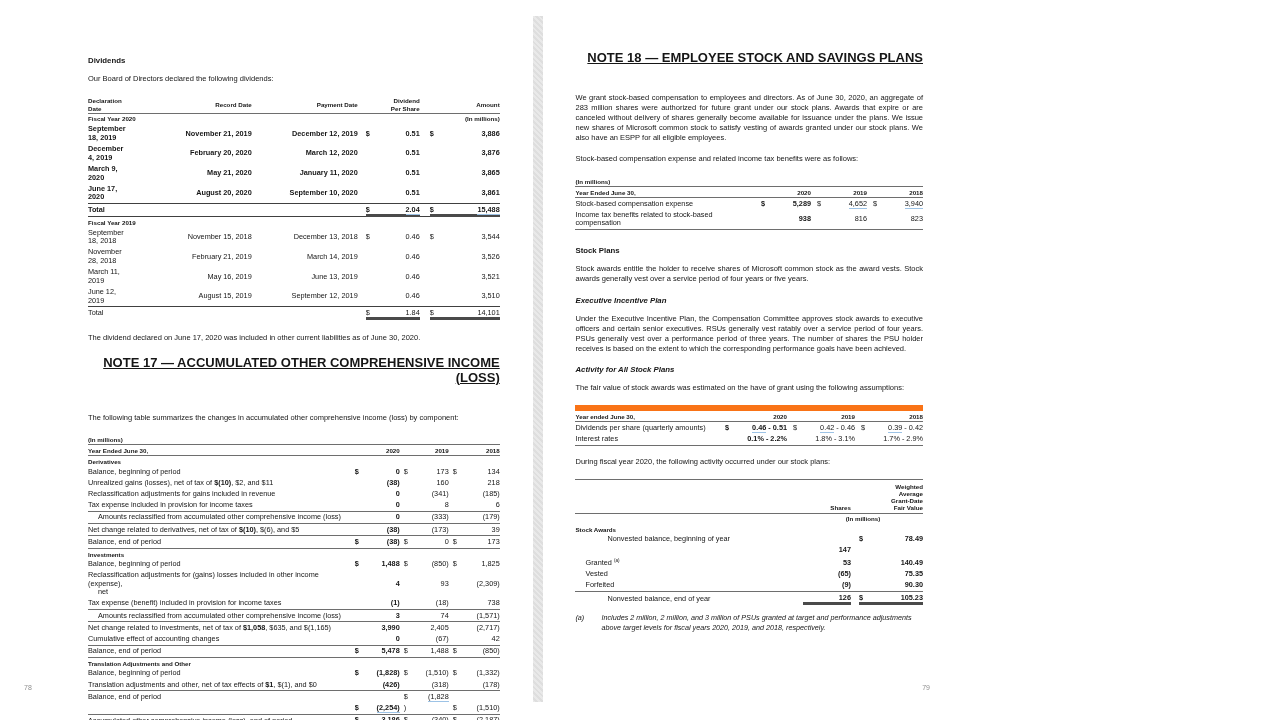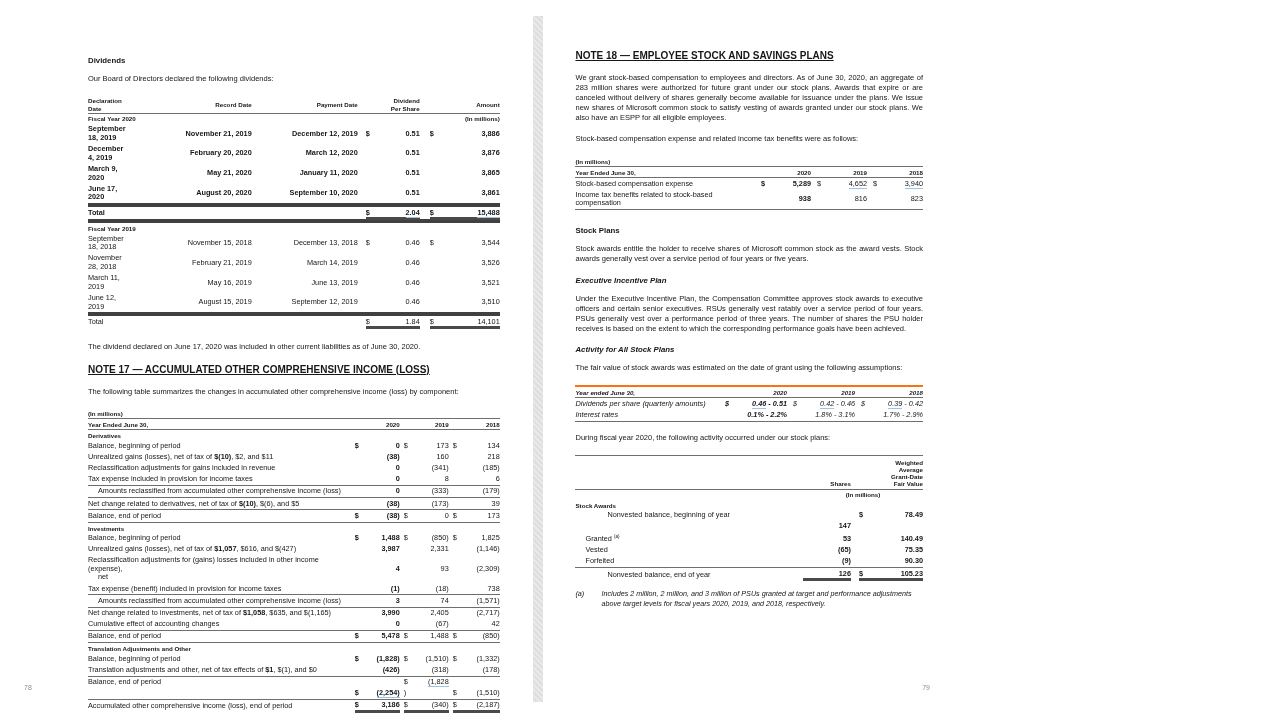"NOTE 18 — EMPLOYEE STOCK" .note-head { font-size: 10px -> 13px; margin-bottom: 12px -> 28px; text-align: left -> right }
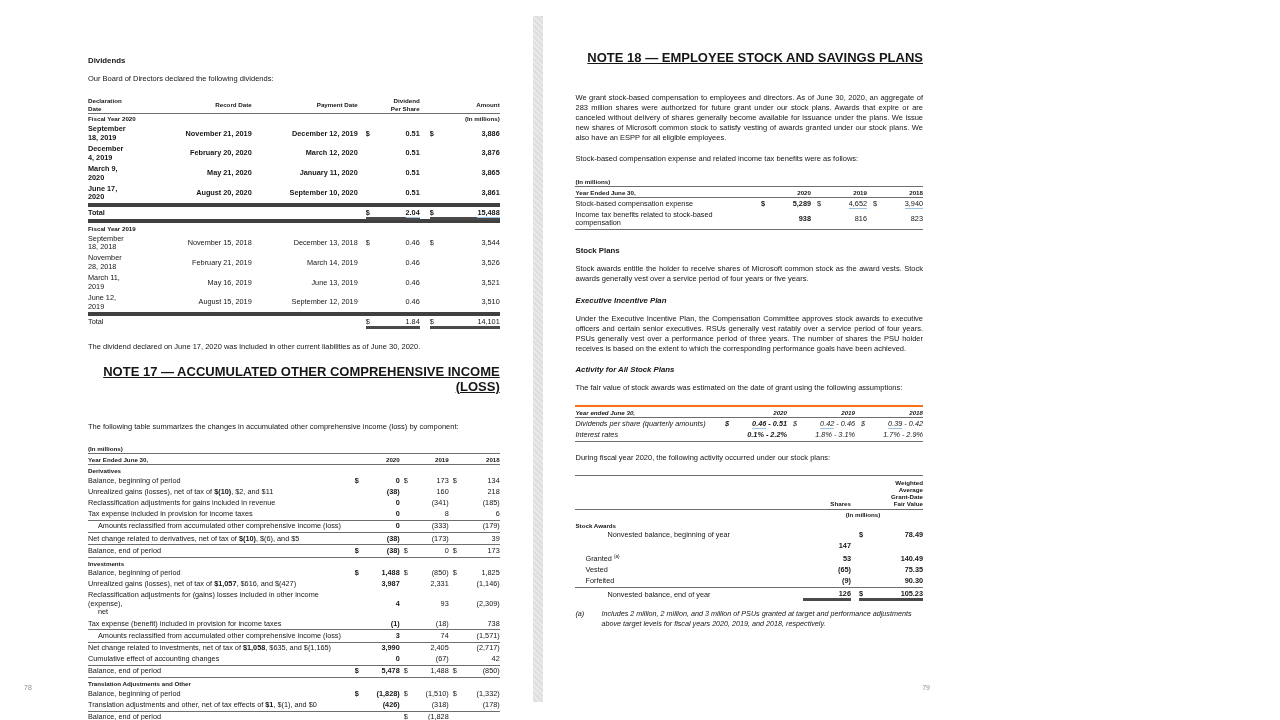"Total" .rule-t { border-top: 4px solid #404040 -> 1px solid #404040 }
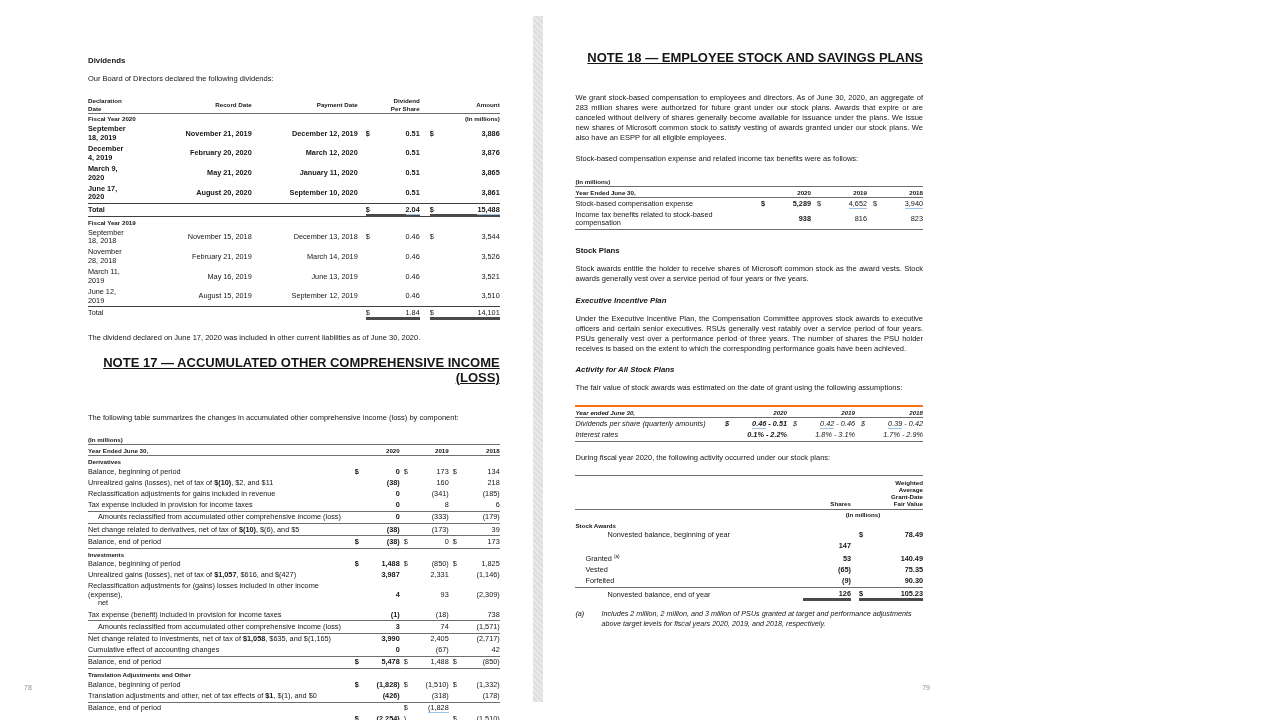"The fair value of stock" p.body { text: date -> have }
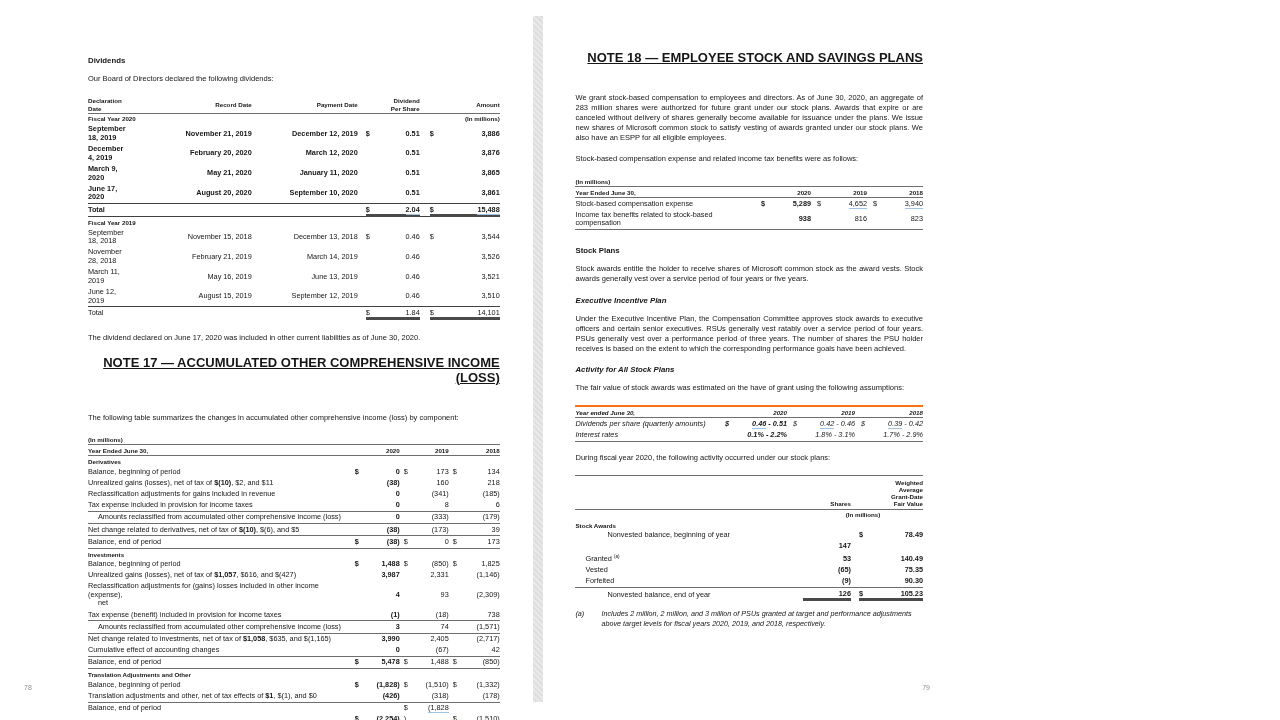"Dividends per share (quarterly amounts)" .topline { border-top: 2px solid #f97316 -> 6px solid #f97316; font-style: italic -> none }
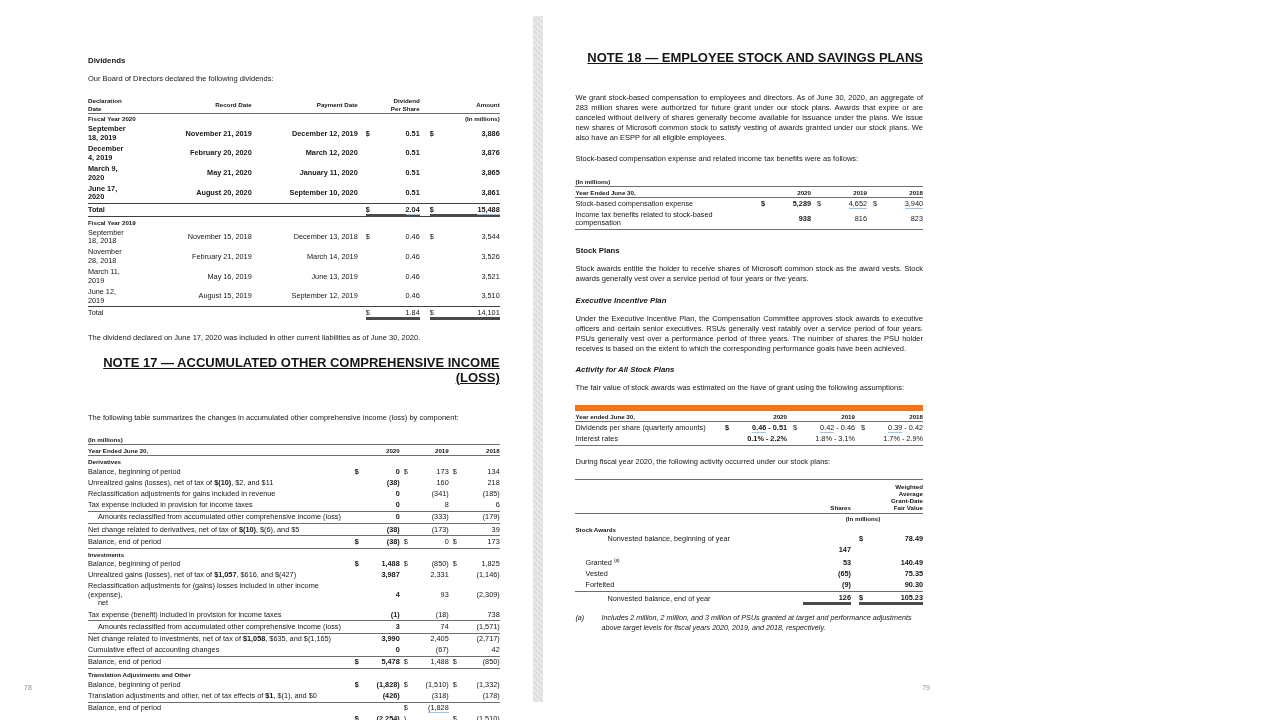"Unrealized gains (losses), net of tax of $1,057," div.t-row { html: <div> <div>Unrealized gains (losses), net of tax of <b>$1,057</b>, $616, and $(427)</div> <div> <span>3,987</span> </div> <div> <span>2,331</span> </div> <div> <span>(1,146)</span> </div> </div> -> none }
